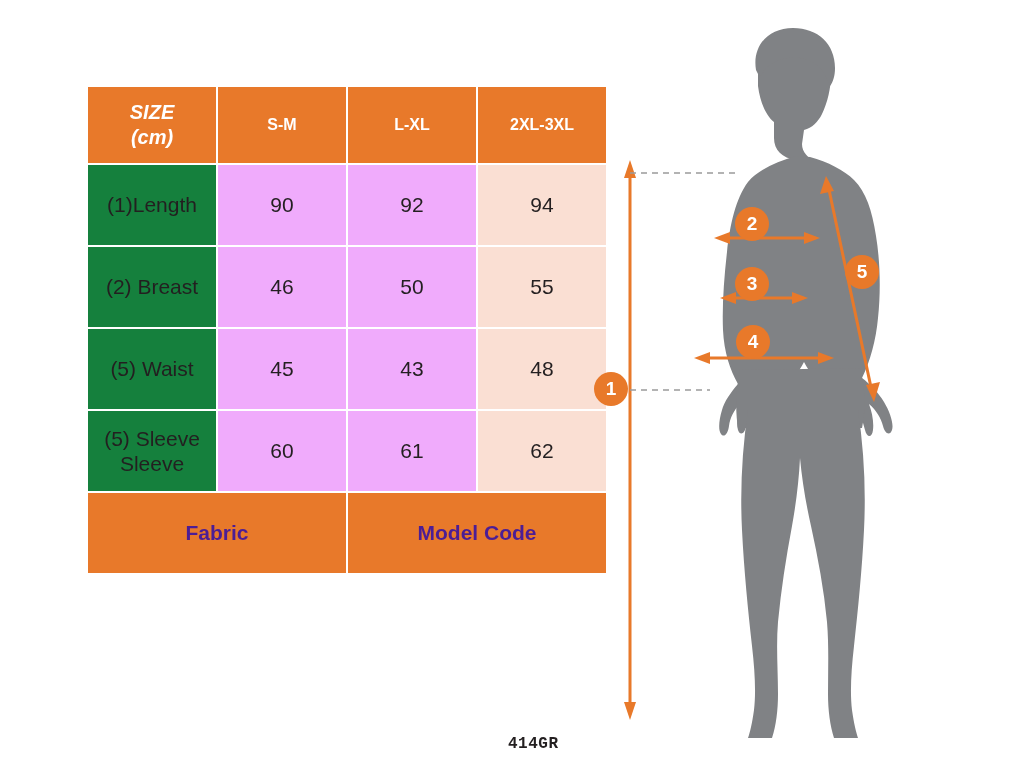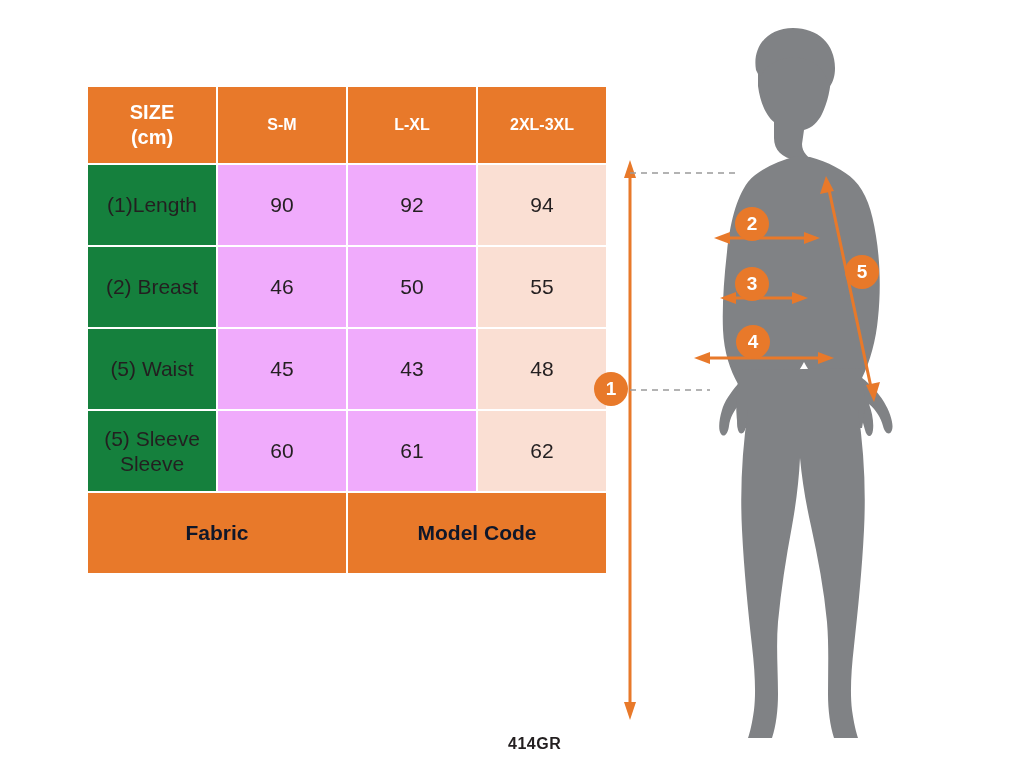"SIZE" .col-label { font-style: none -> italic }
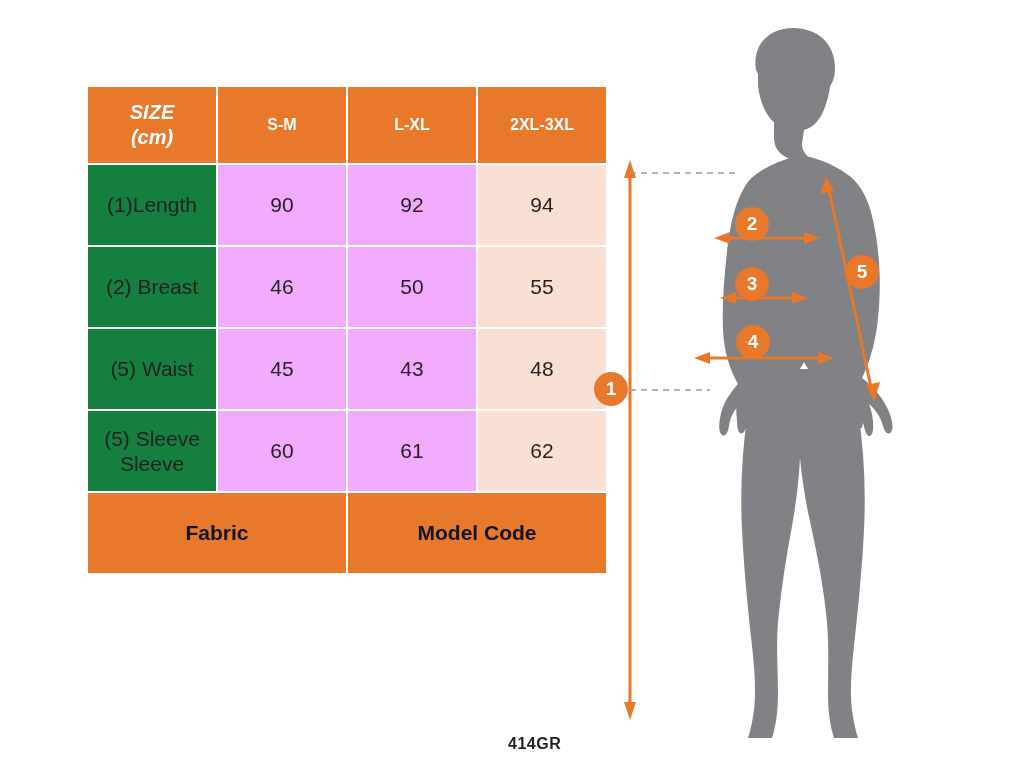"Fabric" .footer-head td { color: #0f172a -> #4c1d95 }
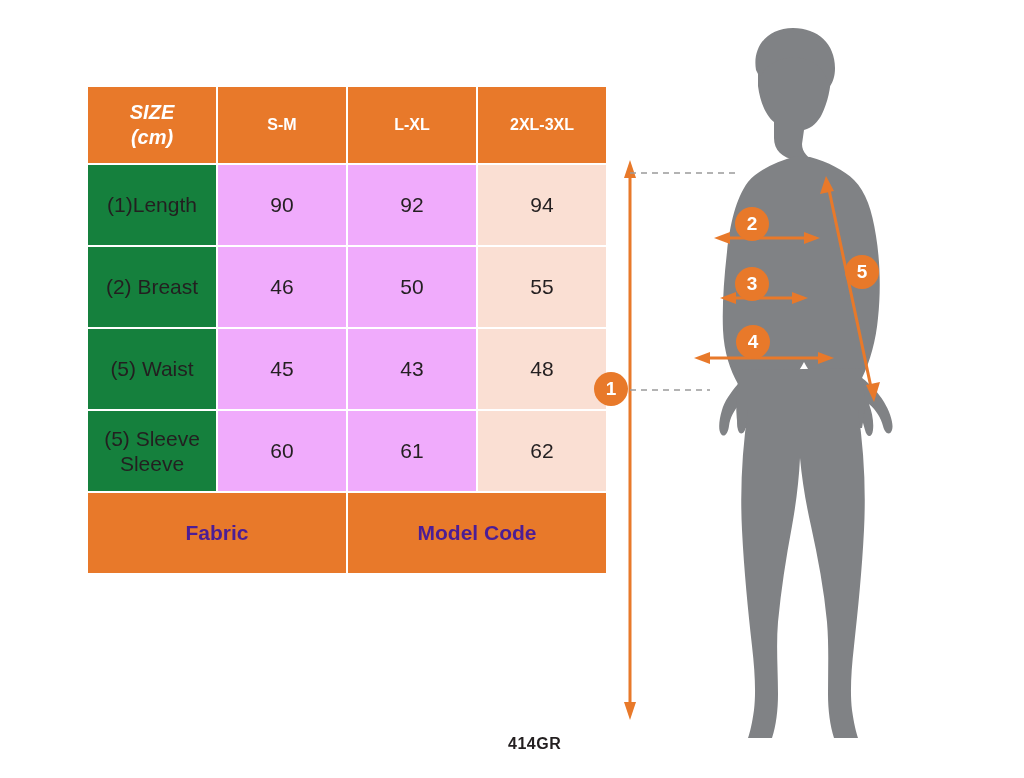"414GR" .model-tag { font-family: none -> Liberation Mono, monospace }
